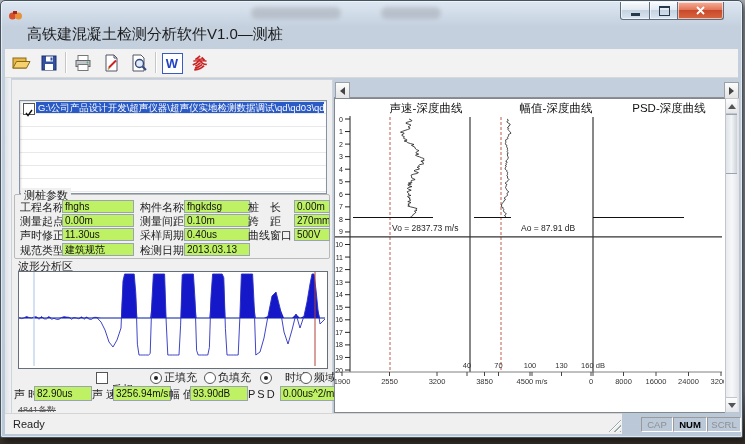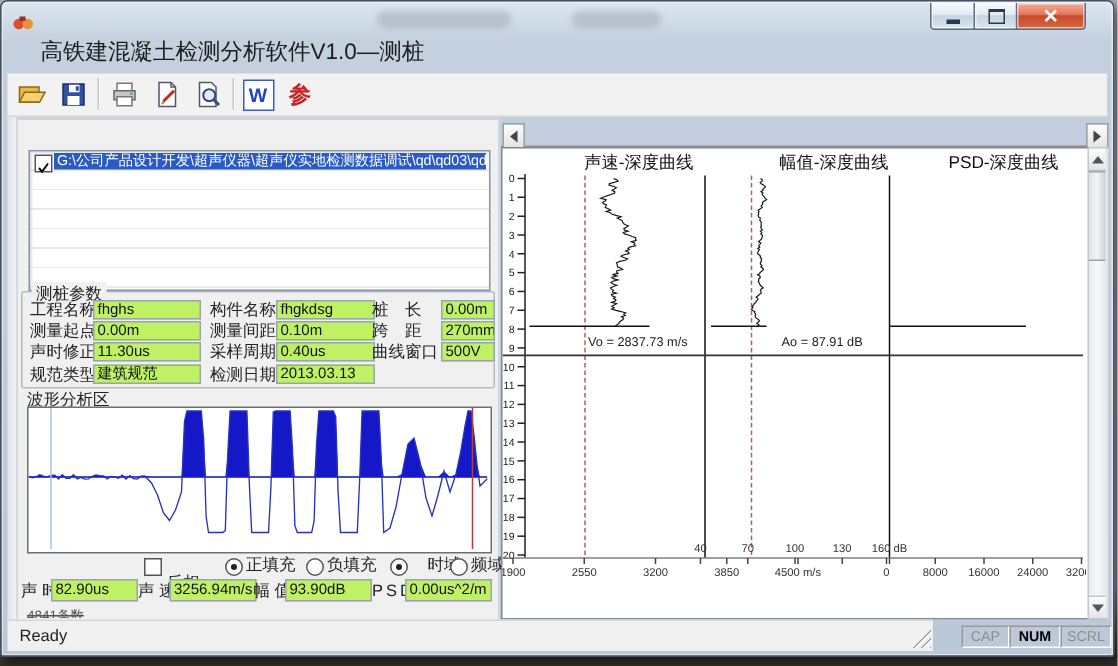"0.00us^2/m" div.val { left: 258px -> 268px }
